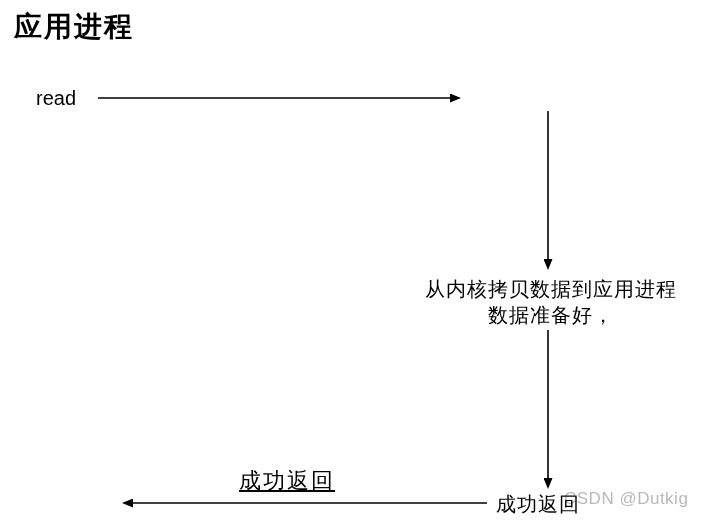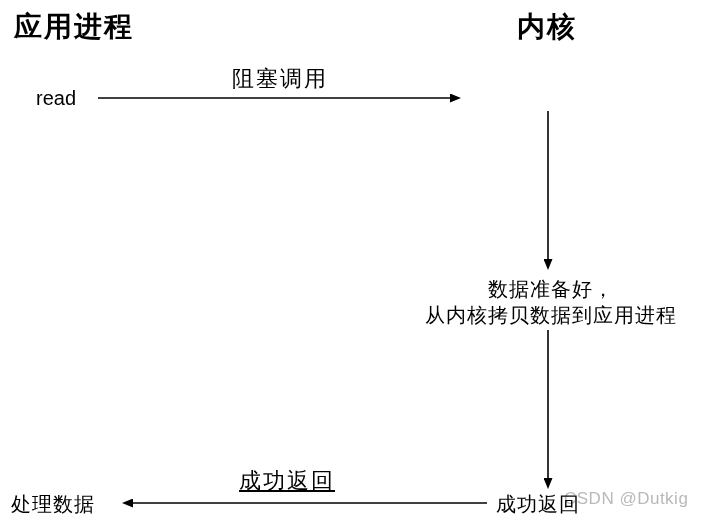"内核" div.abs { html: <div>内核</div> -> none }
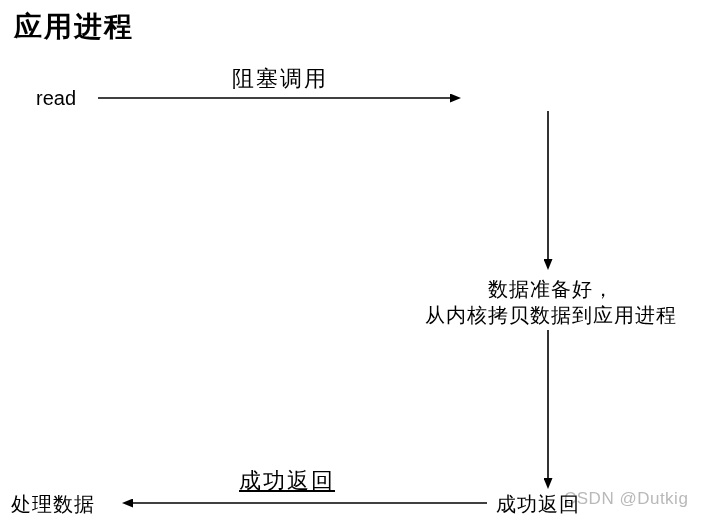"阻塞调用" div.abs { html: <div>阻塞调用</div> -> none }
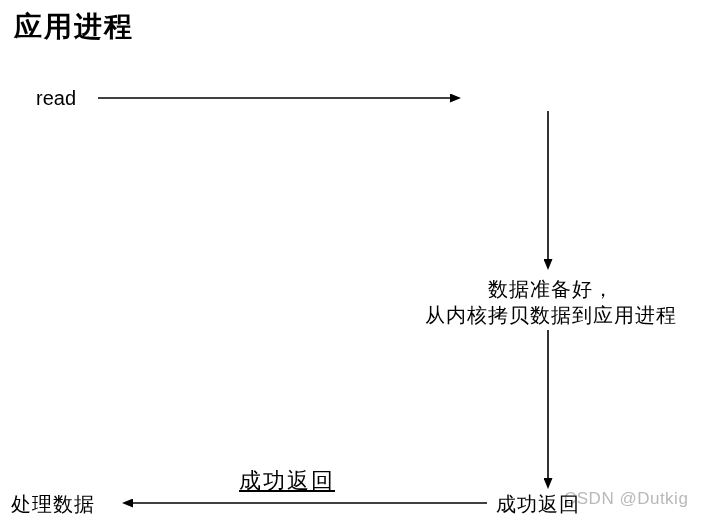"数据准备好，" div { order: before "从内核拷贝数据到应用进程" -> after "从内核拷贝数据到应用进程" }
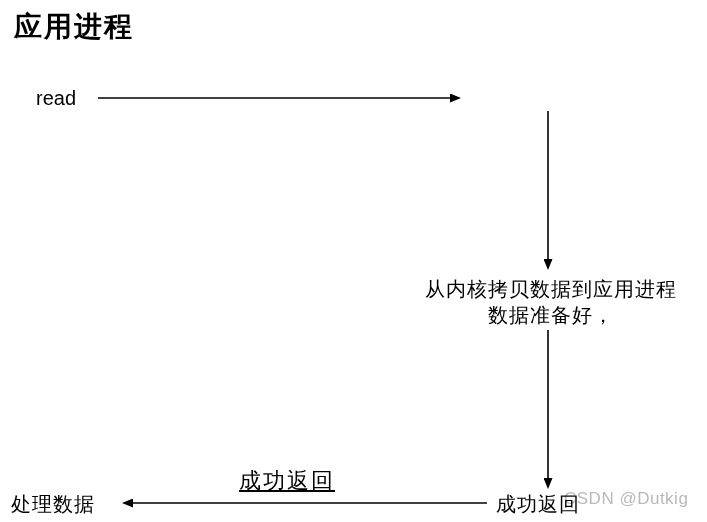"处理数据" div.abs { html: <div>处理数据</div> -> none }
